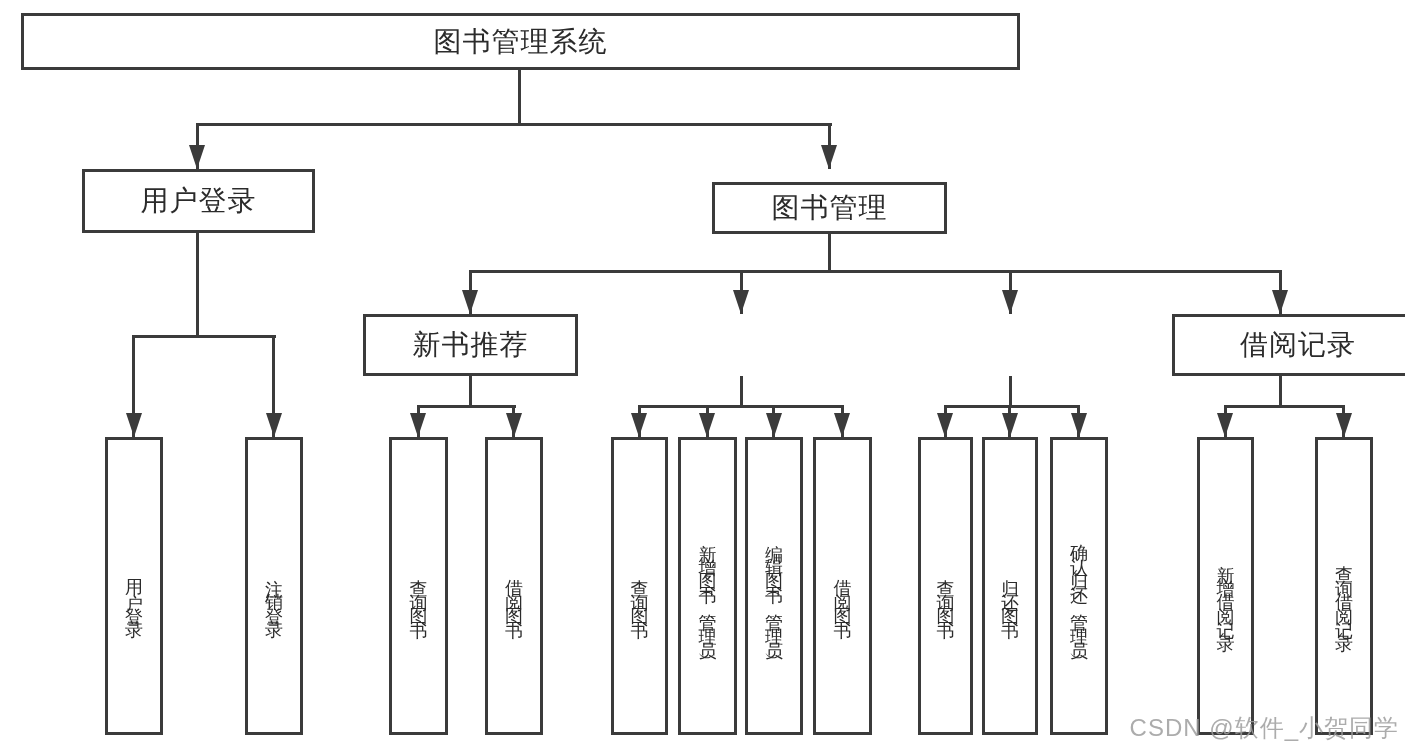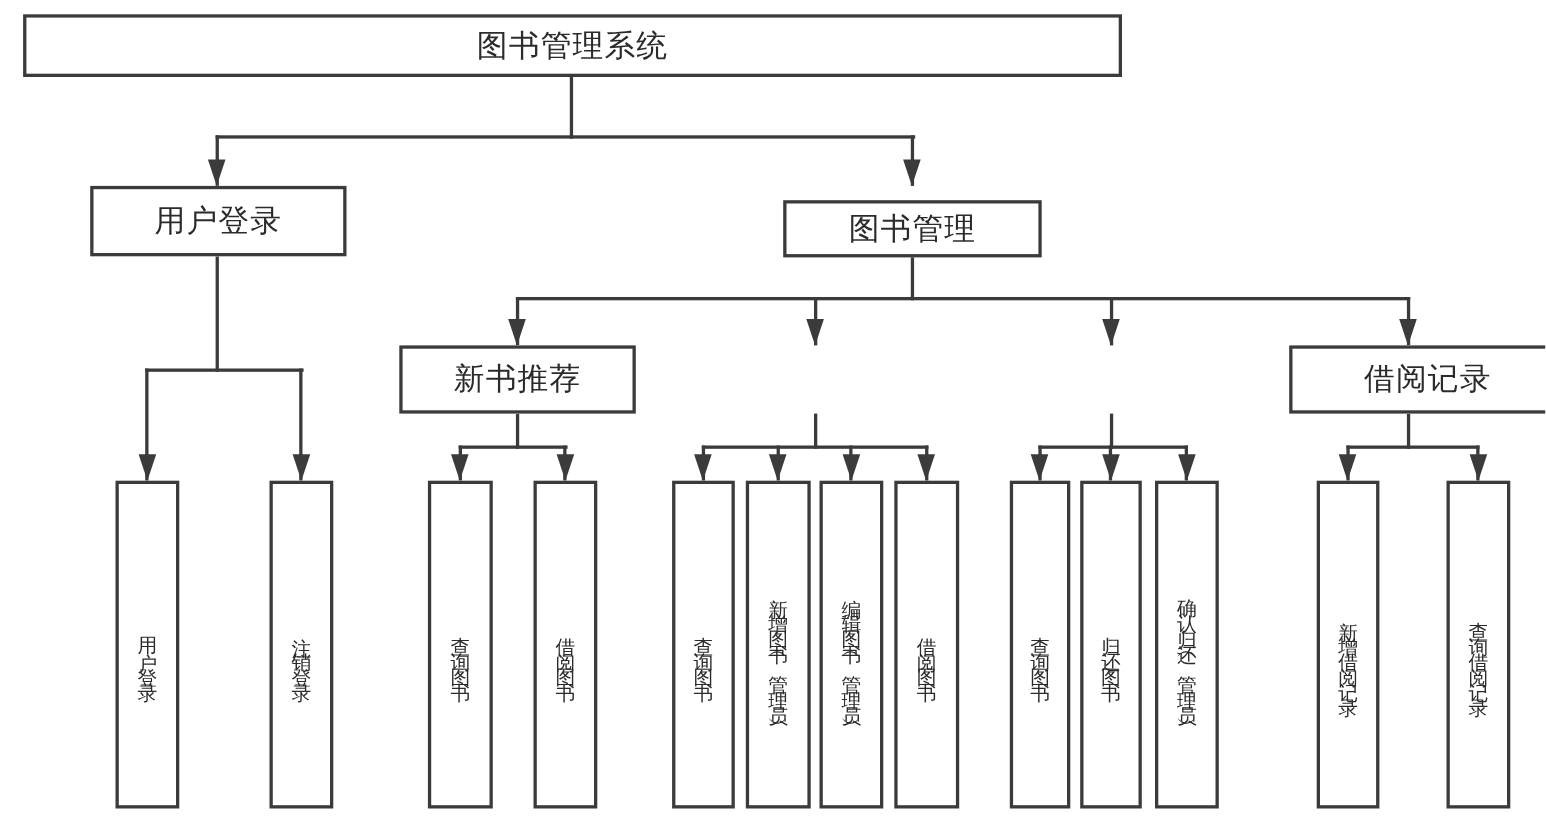"CSDN @软件_小贺同学" div.watermark { html: none -> <div>CSDN @软件_小贺同学</div> }
